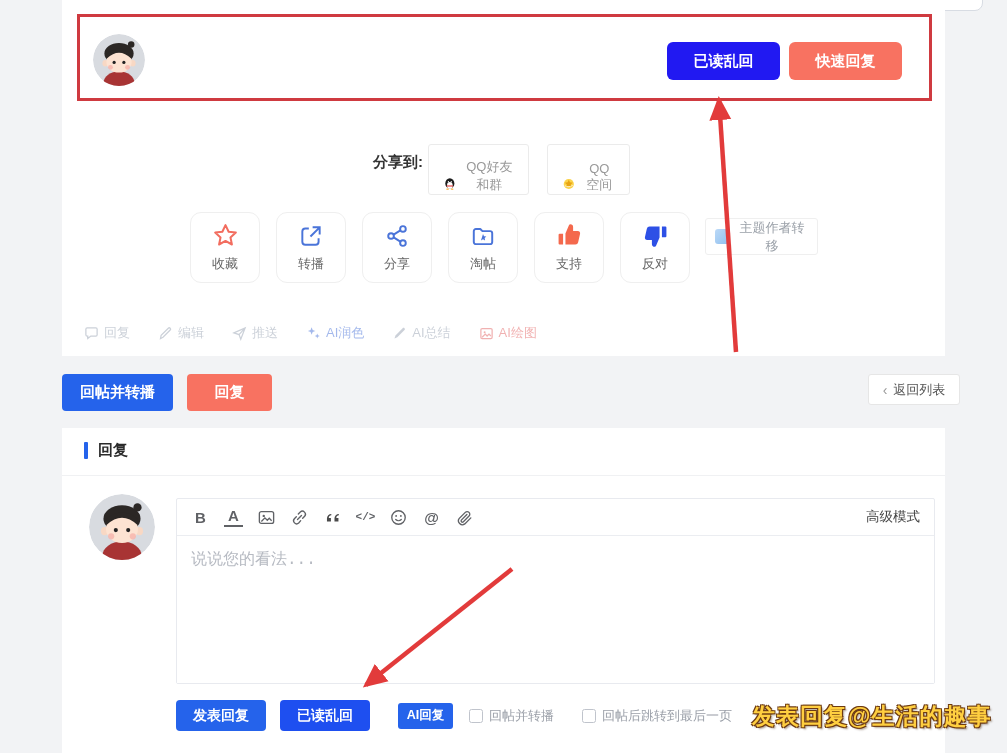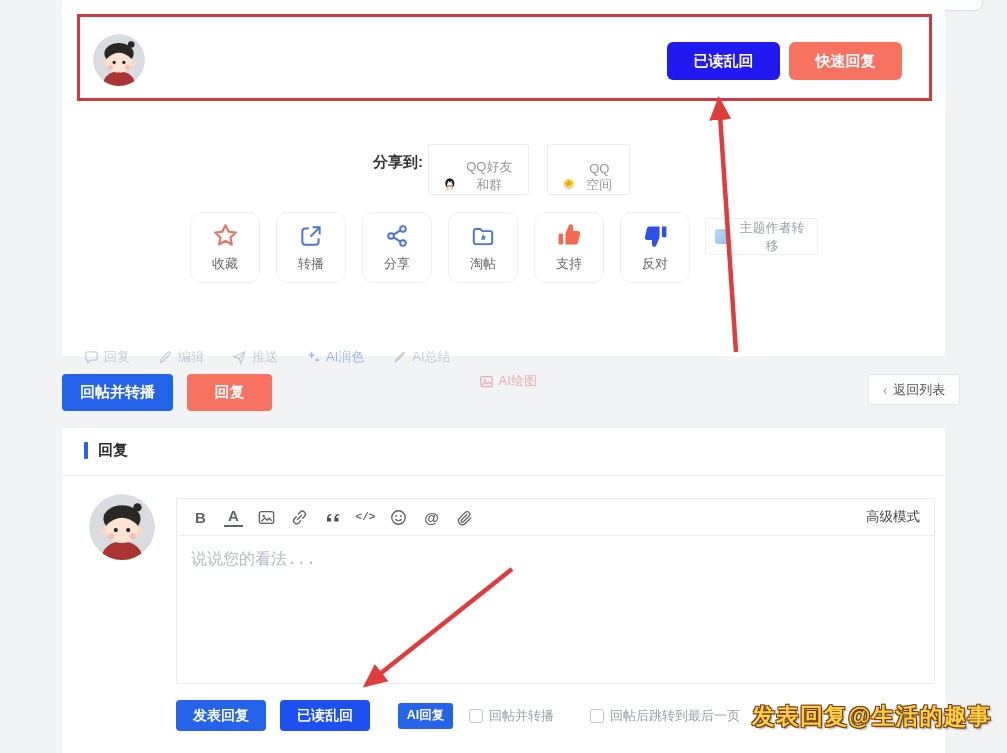"AI绘图" .faded-item.red { margin-top: 48px -> none }
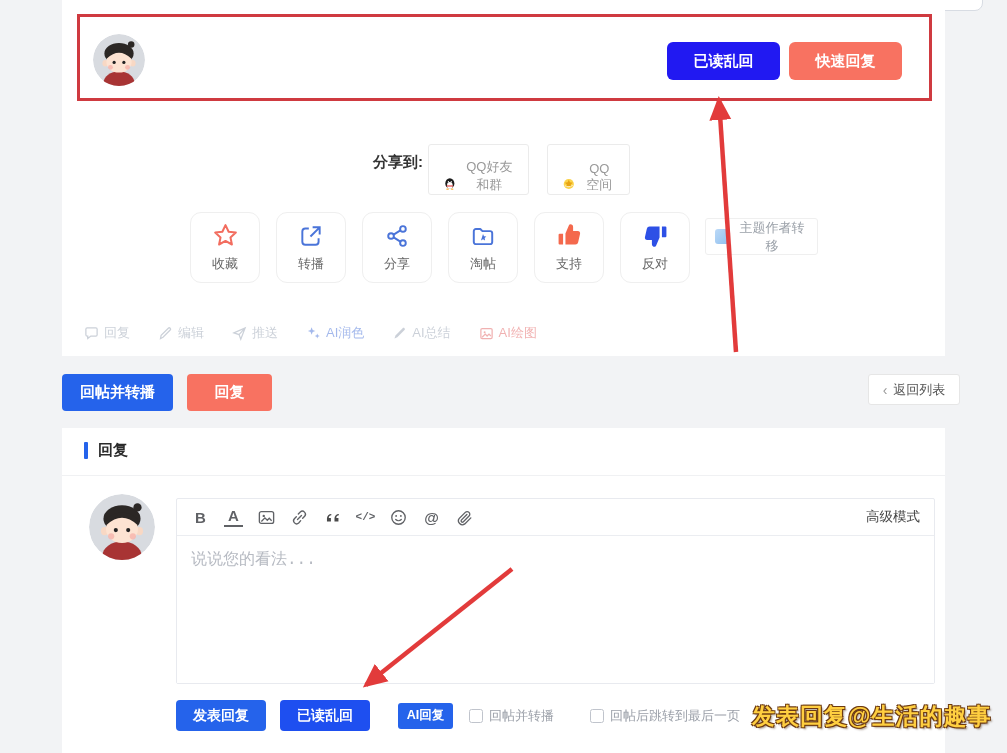"回帖后跳转到最后一页" .cb2 { margin-left: 36px -> 28px }
